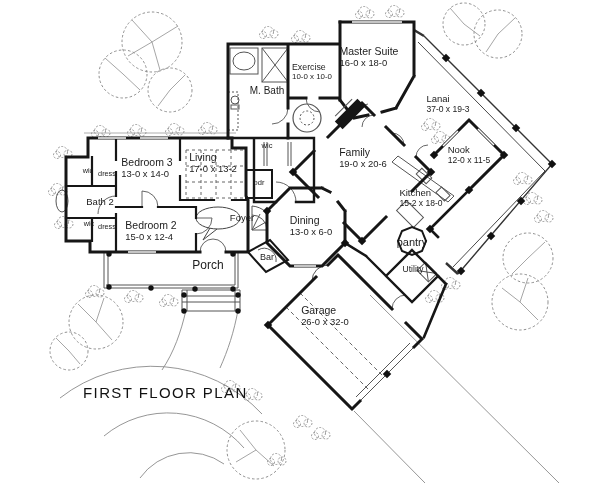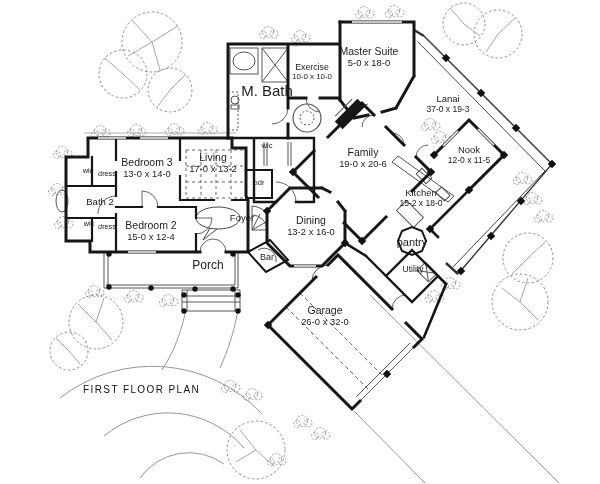"Master Suite" .lbl { text-align: center -> none }
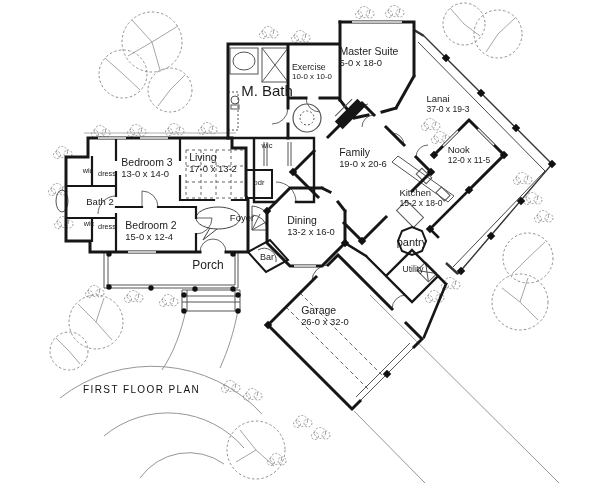"5-0 x 18-0" span.dims { text: 5-0 -> 16-0 }
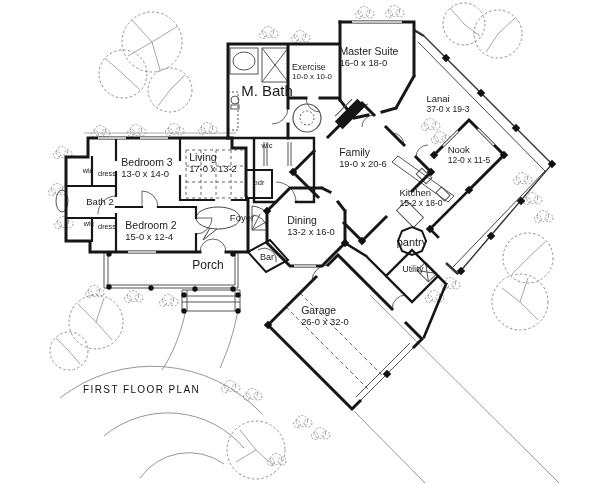"M. Bath" div.lbl { font-size: 15px -> 10px }
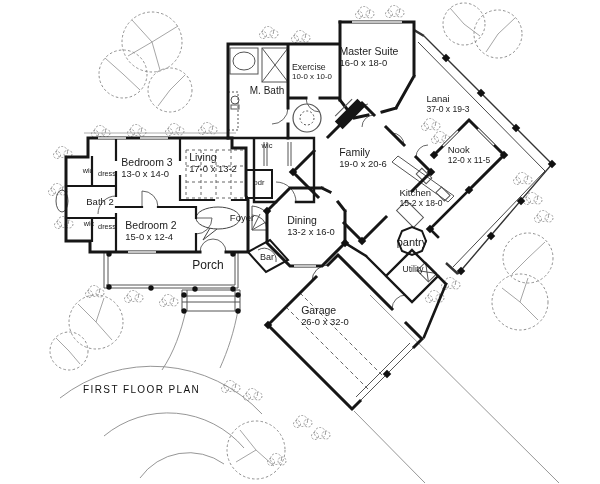"13-2 x 16-0" span.dims { text: 13-2 x 16-0 -> 13-0 x 6-0 }
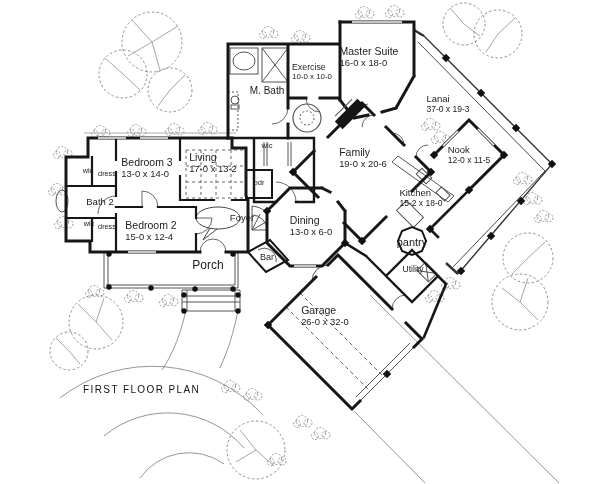"FIRST FLOOR PLAN" .plan-title { font-size: 10px -> 15px }
